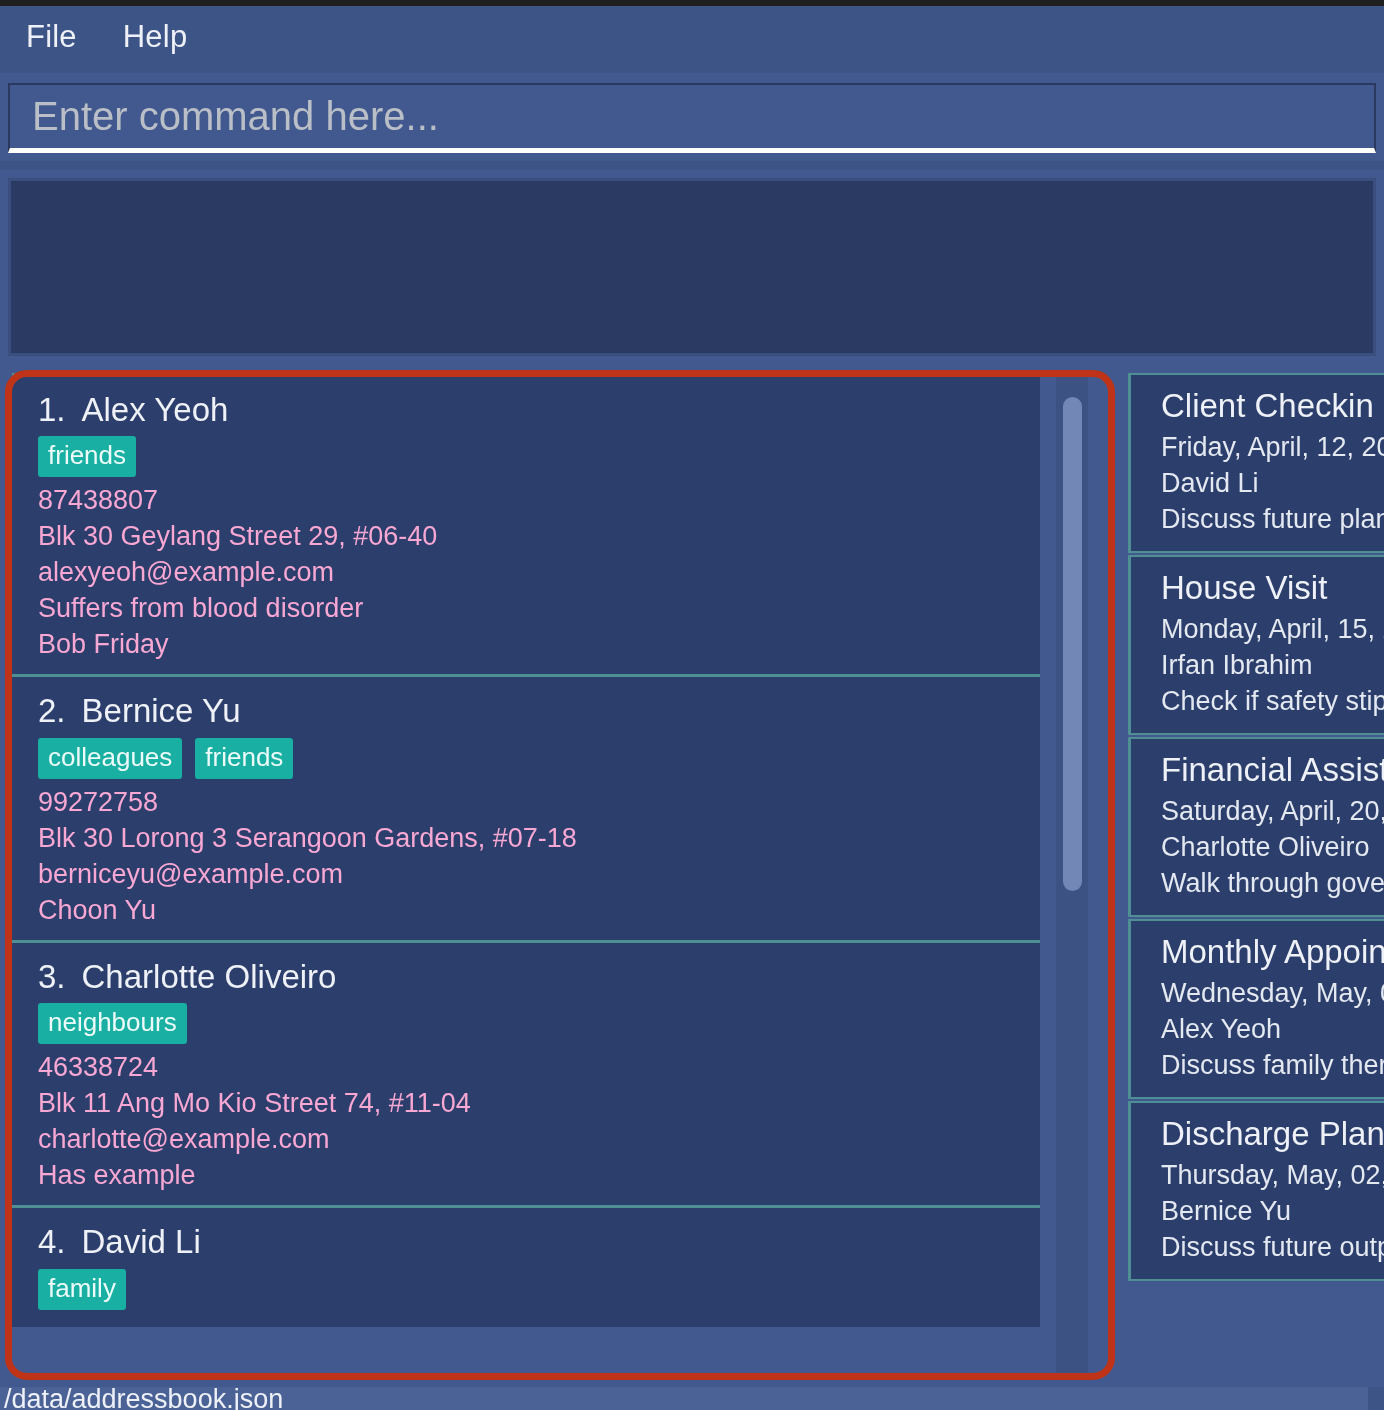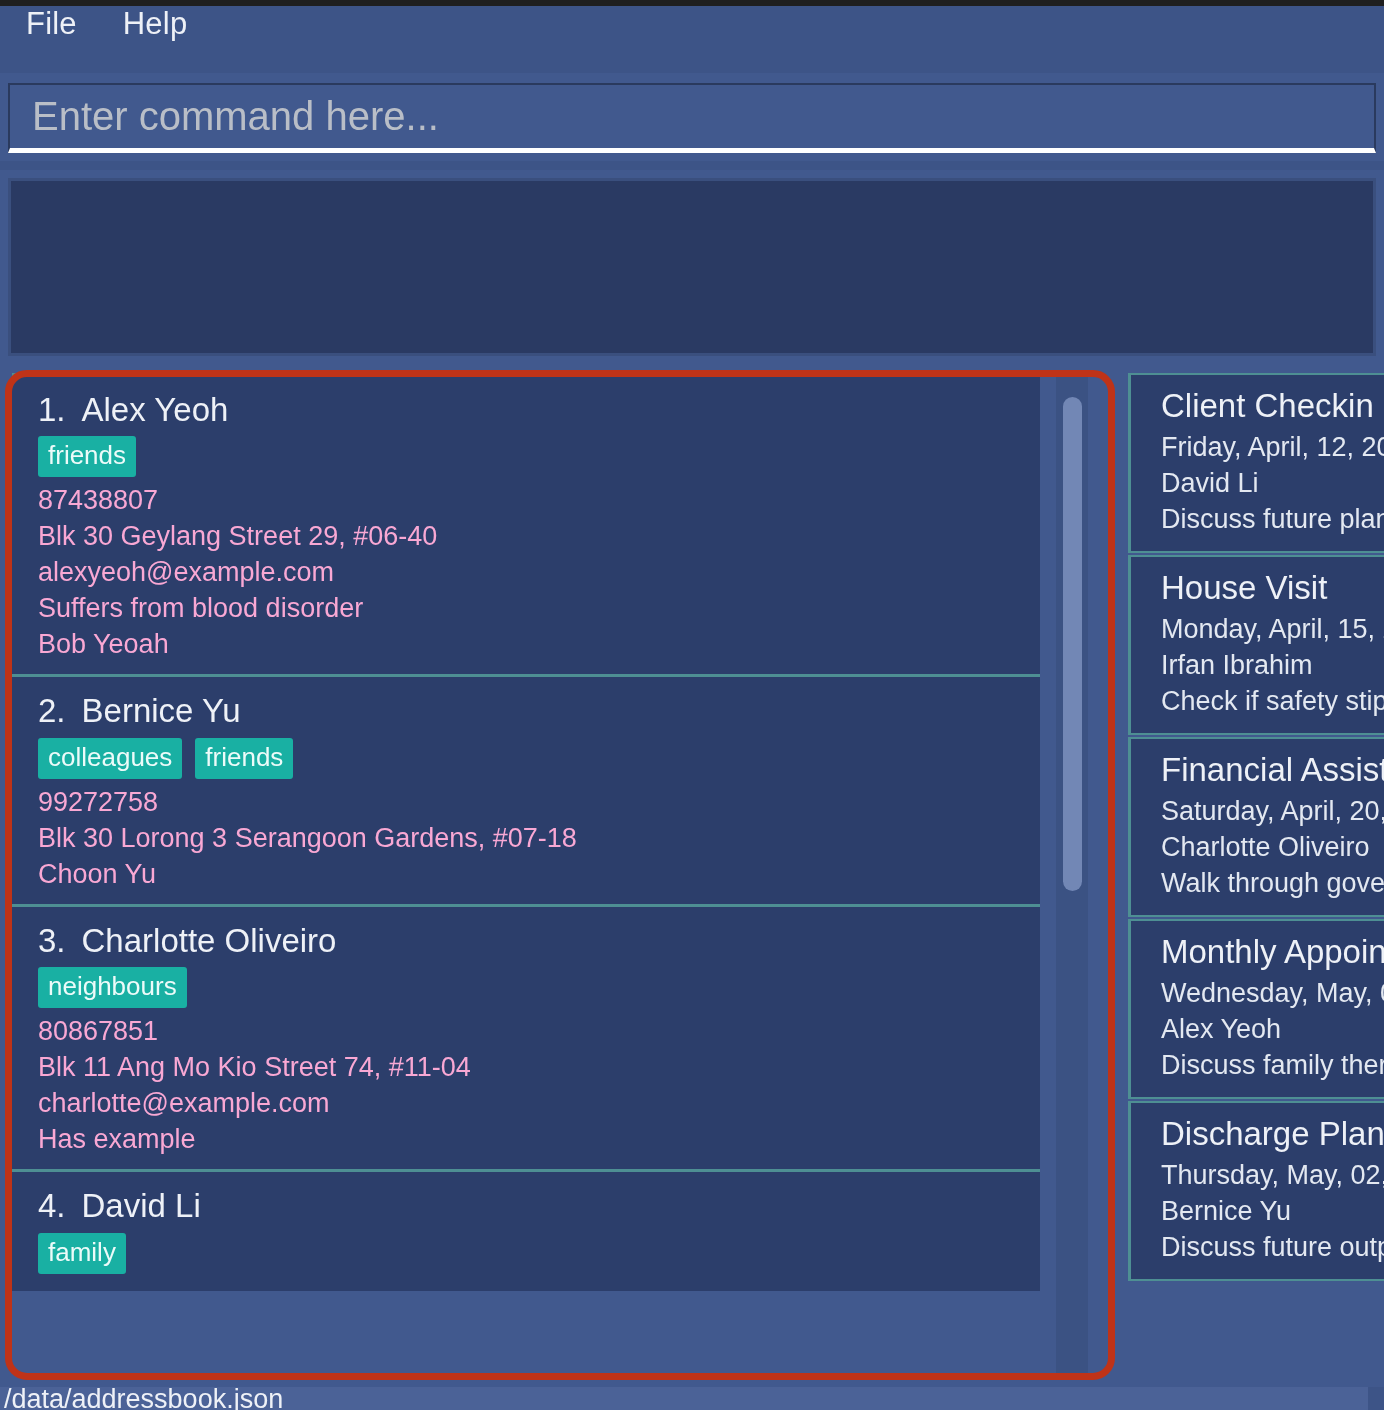"File" #menu-bar { align-items: flex-start -> center }
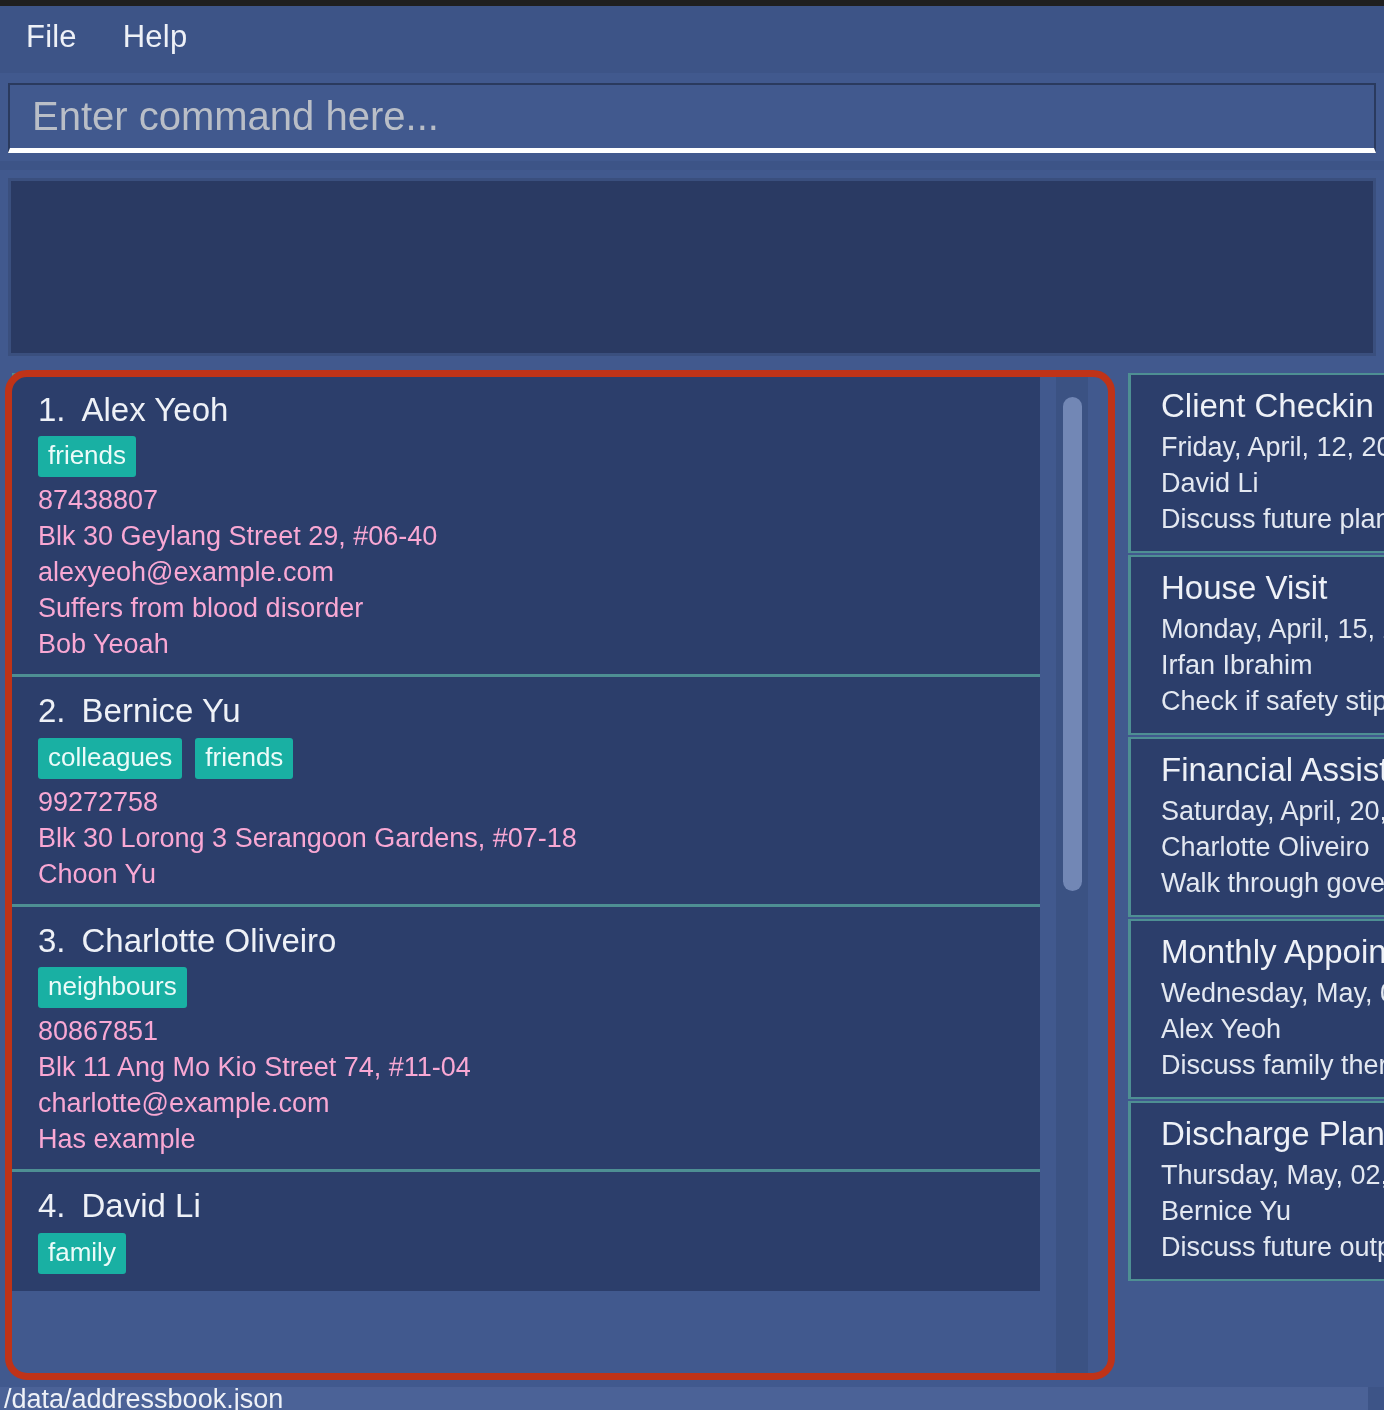"Bob Yeoah" div.person-field { text: Yeoah -> Friday }
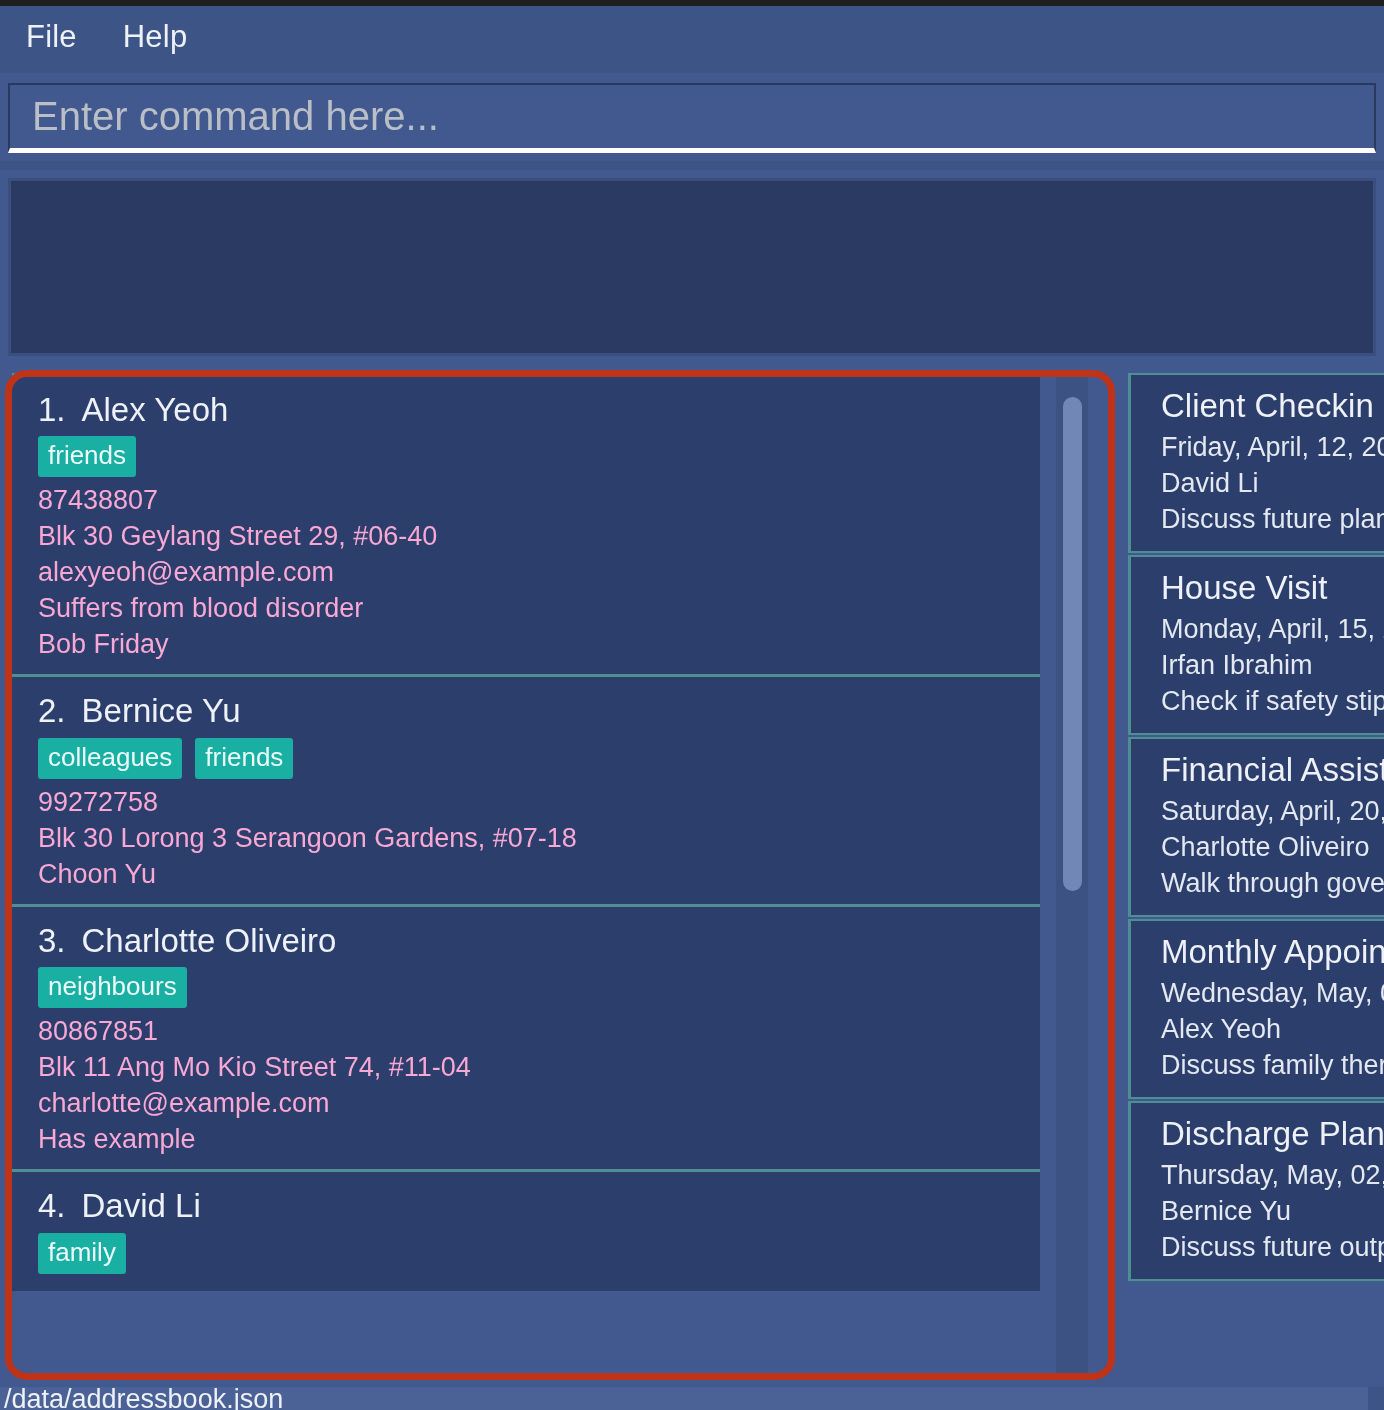"berniceyu@example.com" div.person-field { html: none -> <div>berniceyu@example.com</div> }
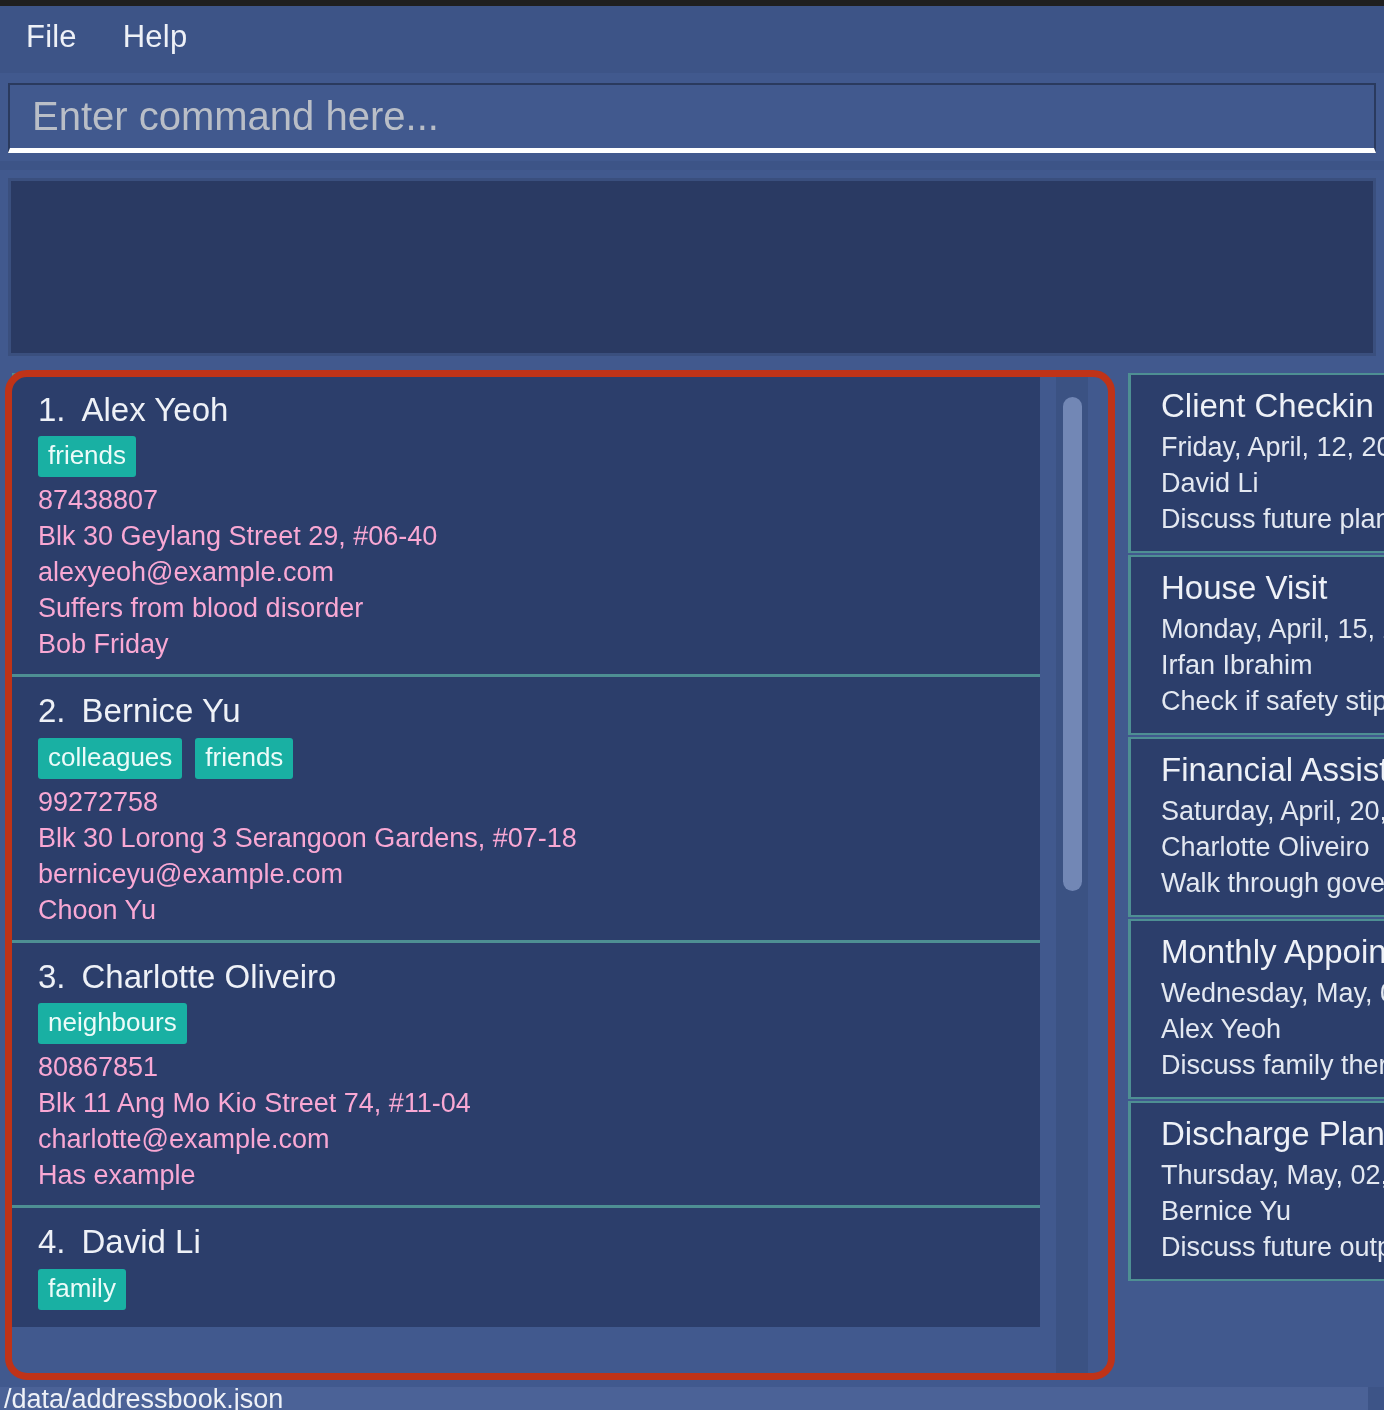"80867851" div.person-field { text: 80867851 -> 46338724 }
